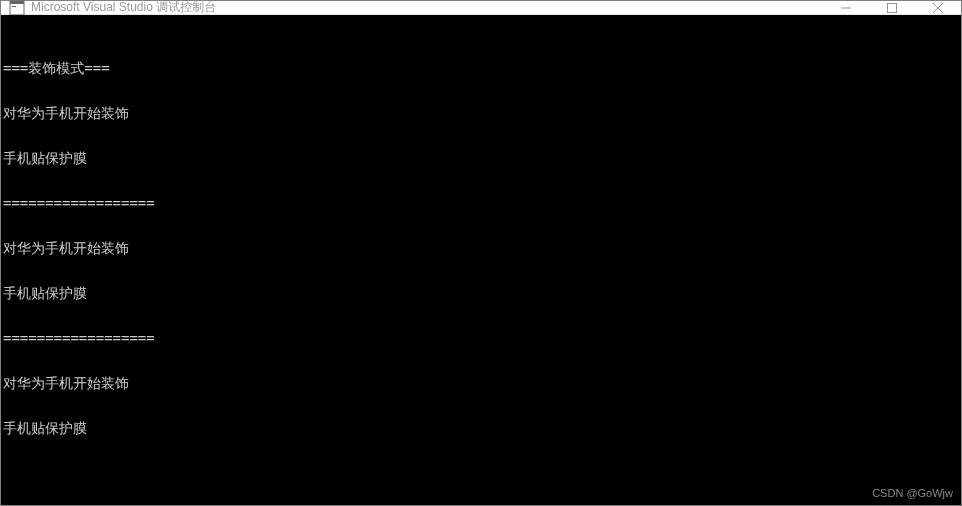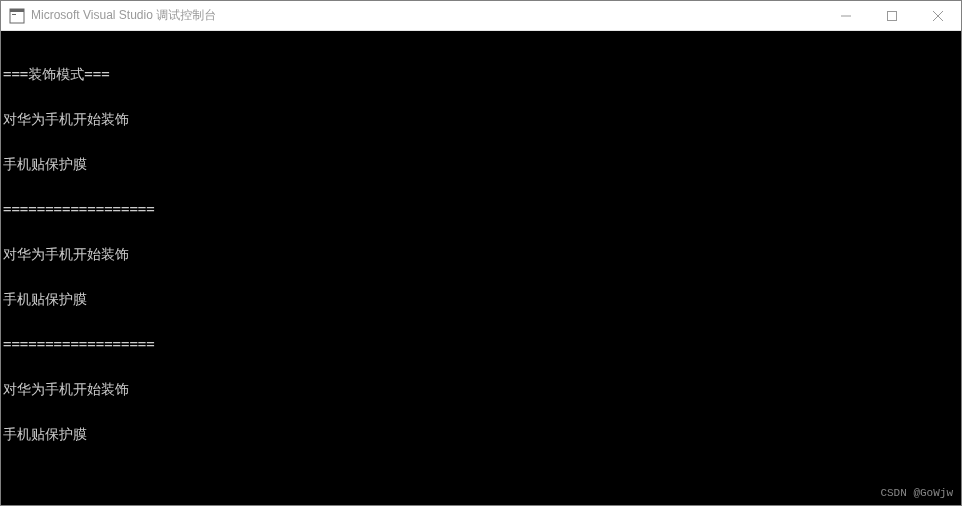"Microsoft Visual Studio 调试控制台" .titlebar { height: 30px -> 14px }
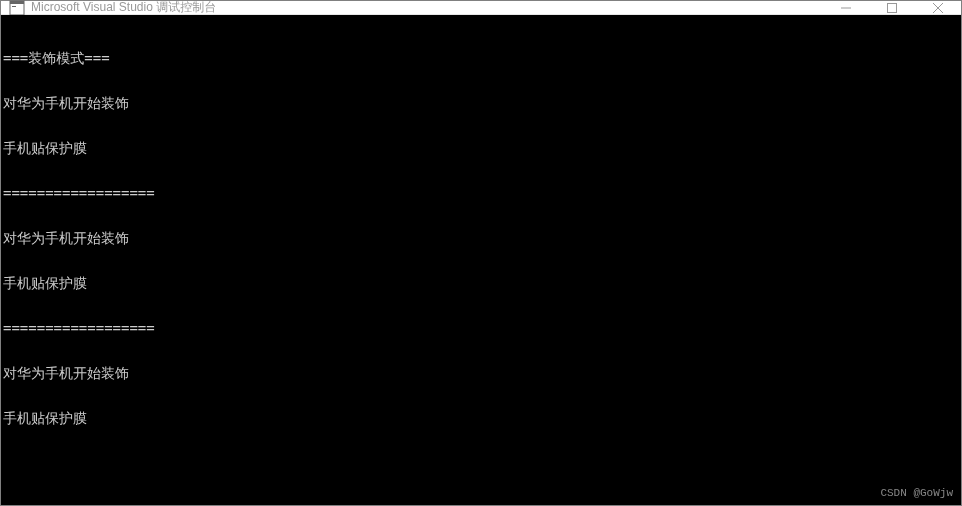"===装饰模式===" .console { padding: 6px 2px -> 16px 2px }
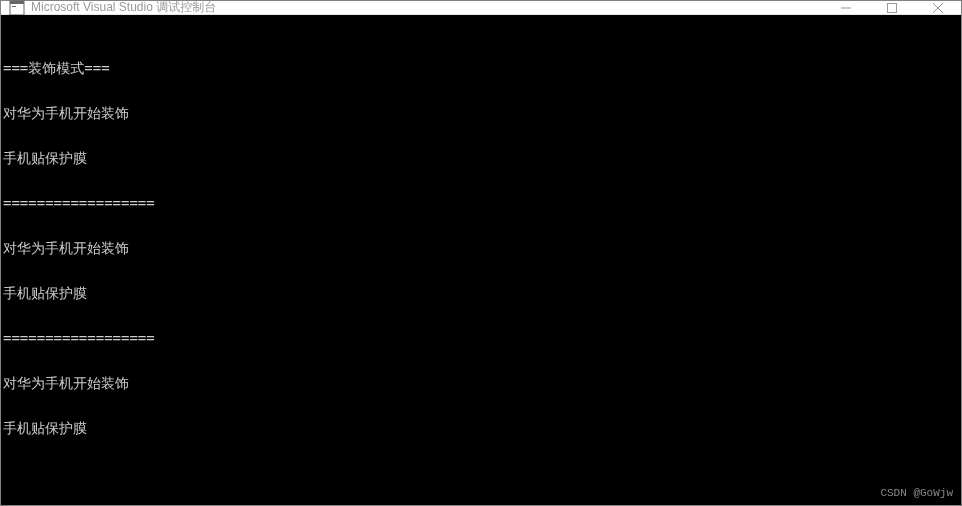"CSDN @GoWjw" .watermark { font-family: Liberation Mono, monospace -> Liberation Sans, sans-serif }
